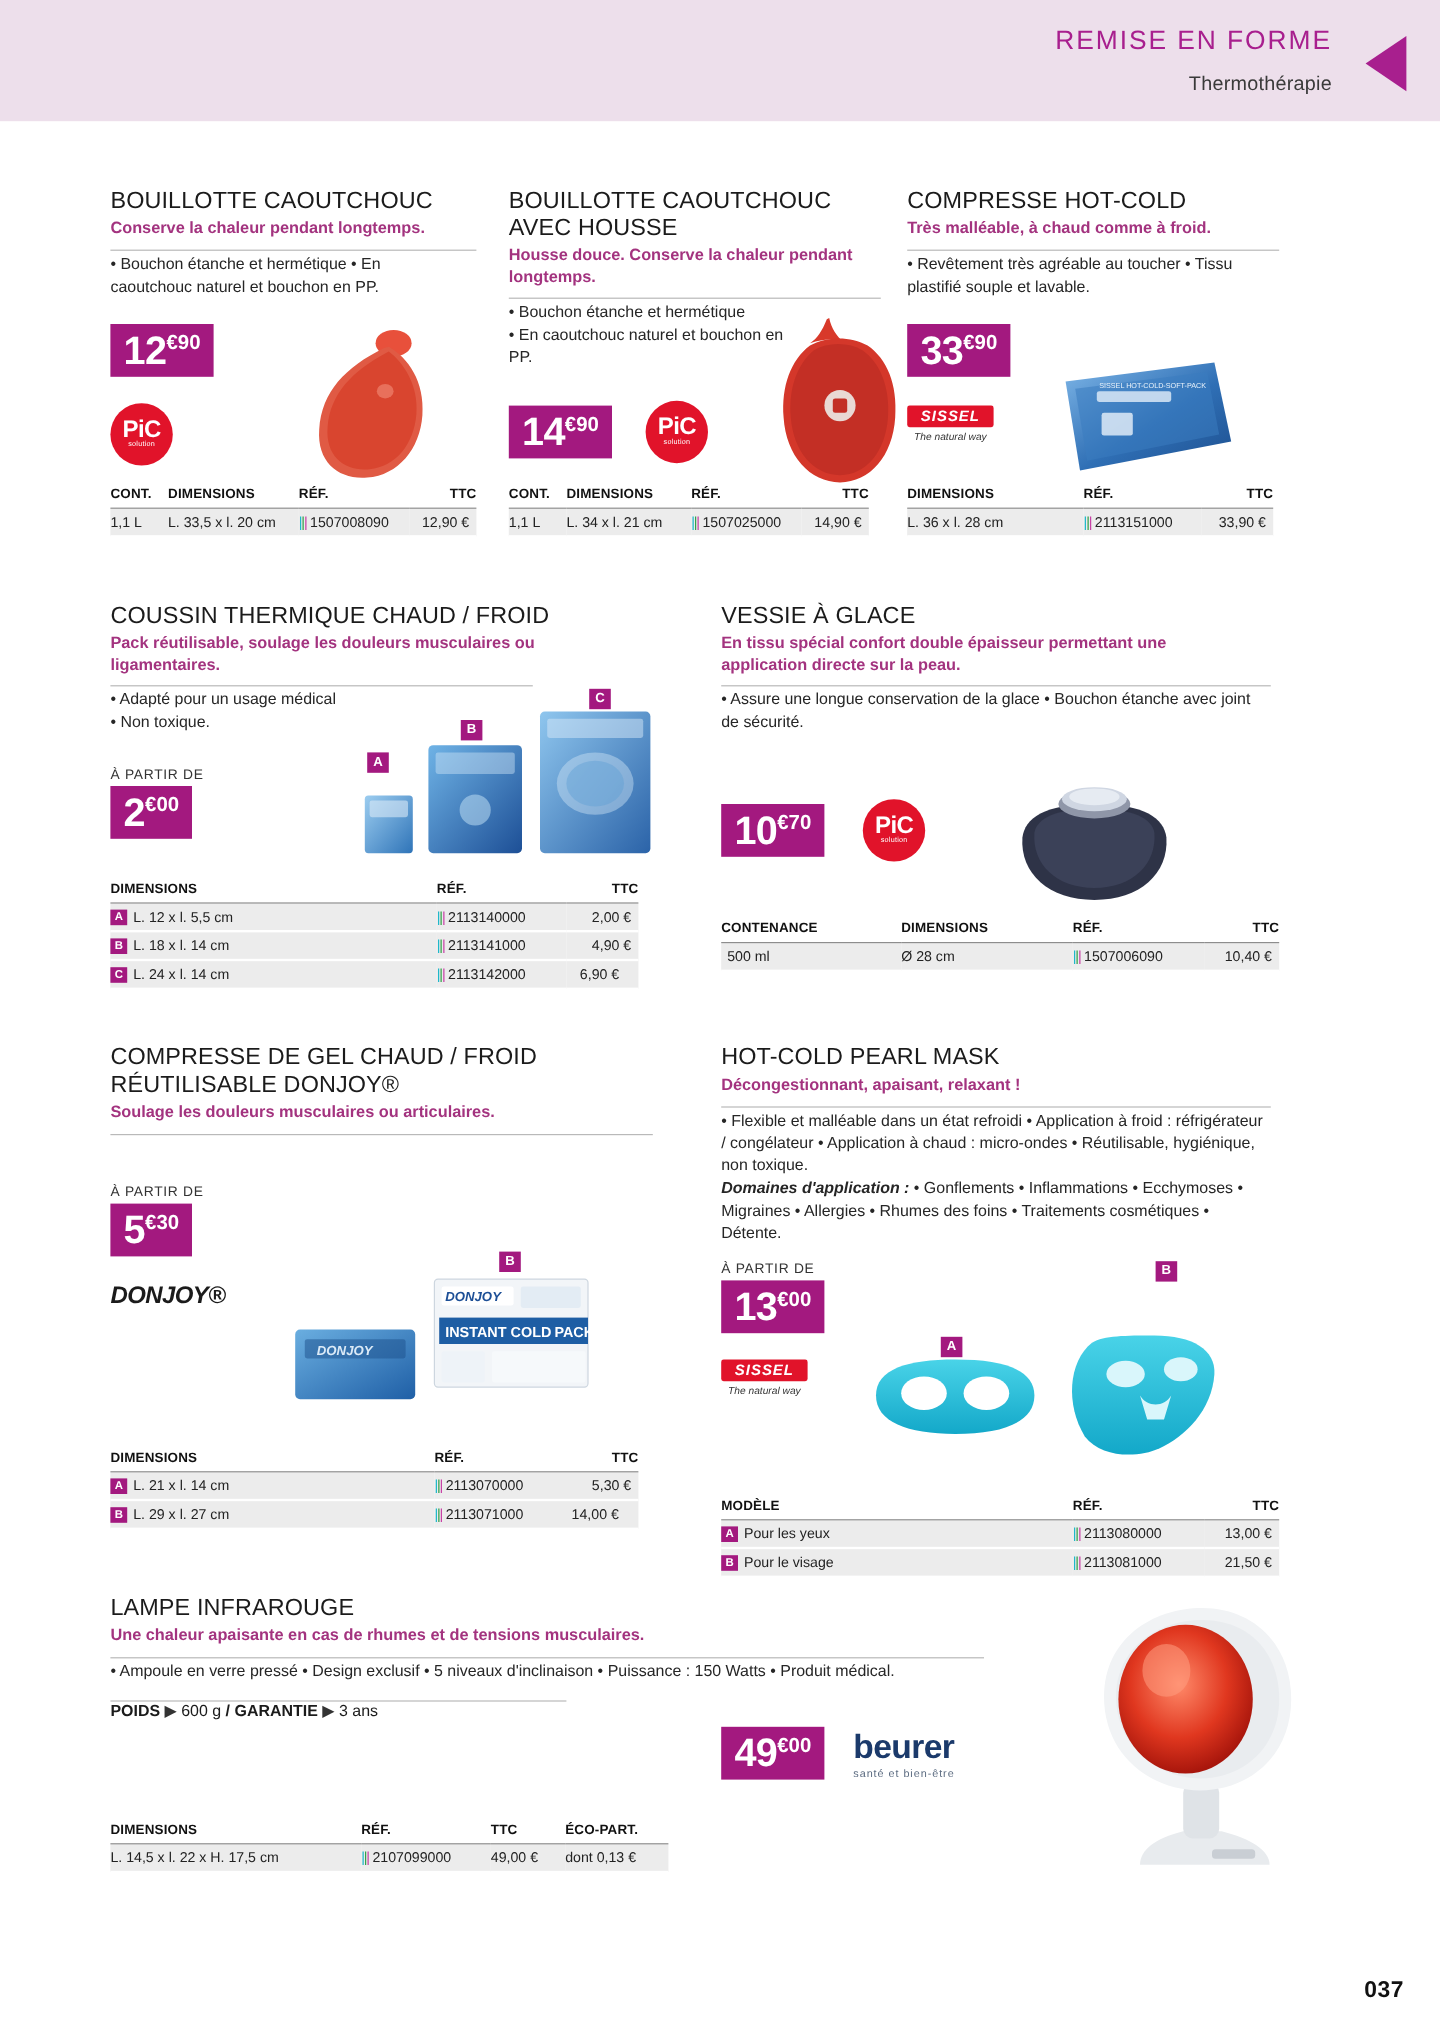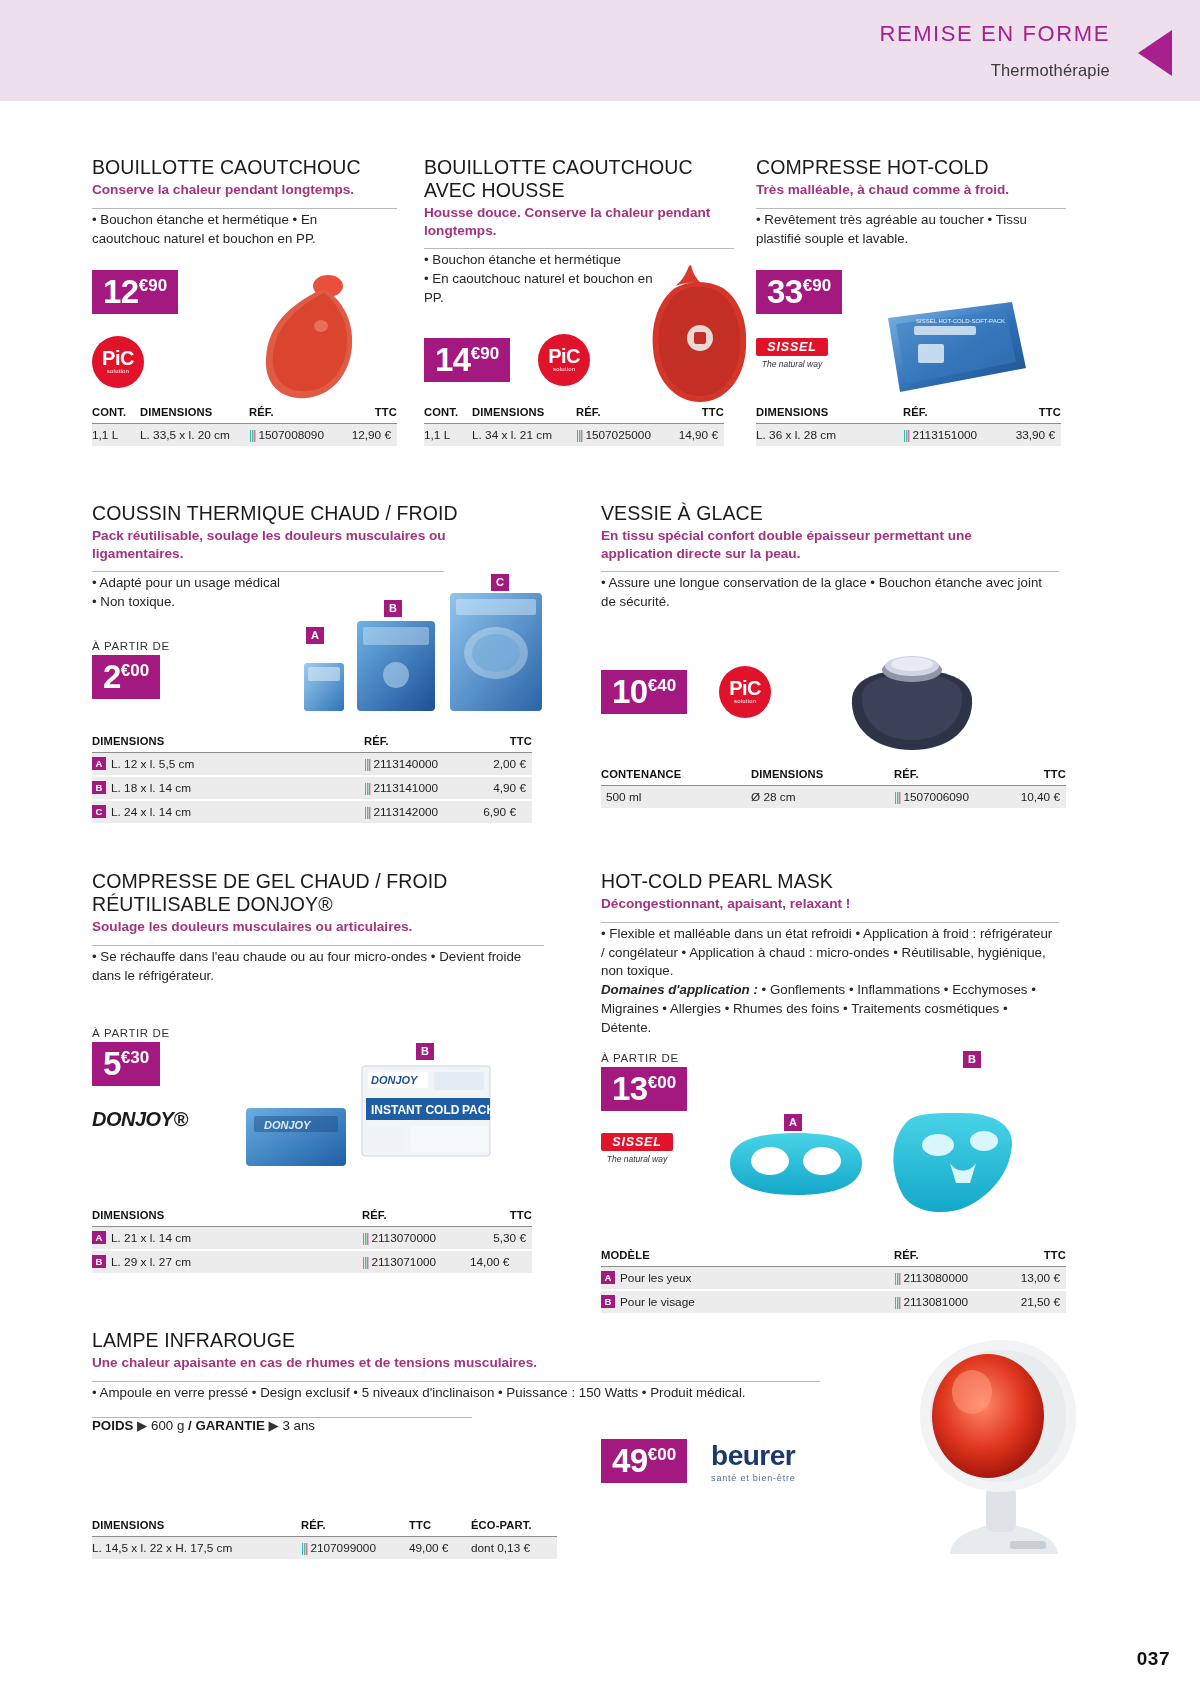"€40" span.c { text: €40 -> €70 }
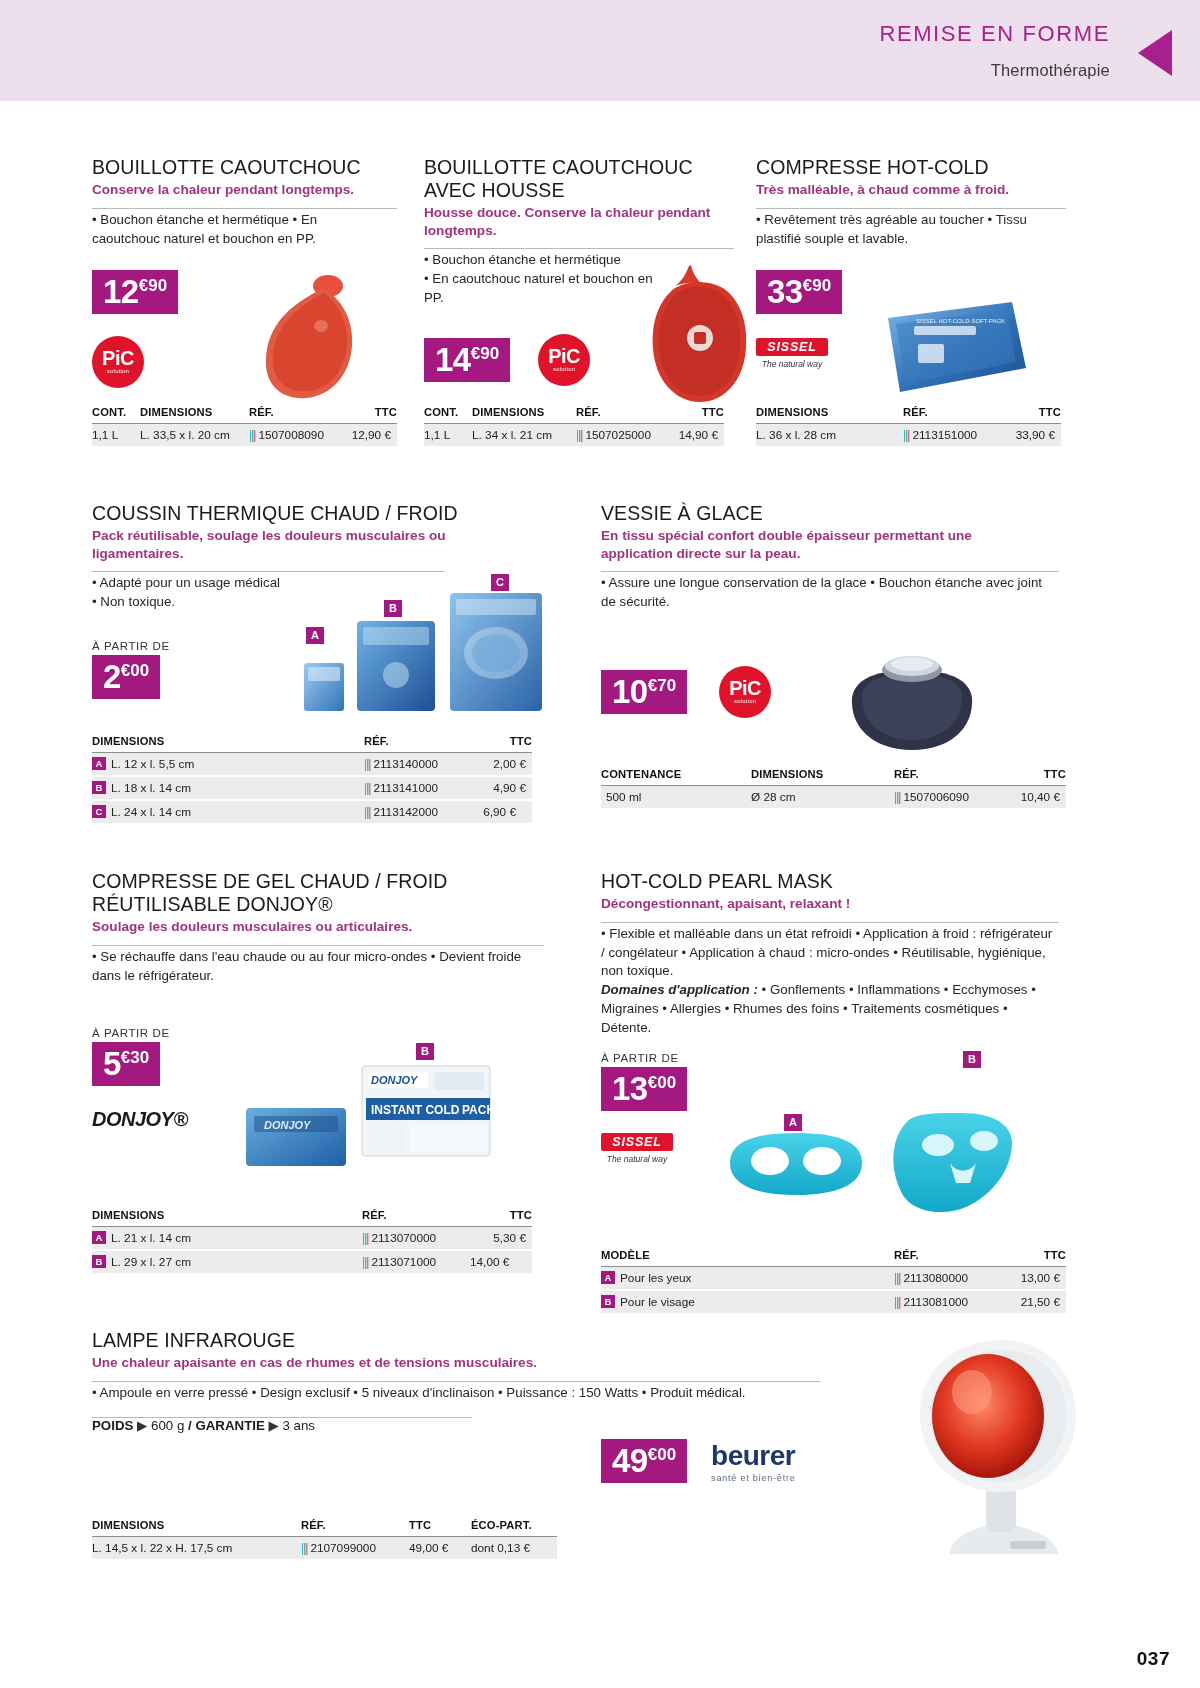"• Se réchauffe dans l'eau" div.bullets { html: <div>• Se réchauffe dans l'eau chaude ou au four micro-ondes • Devient froide dans le réfrigérateur.</div> -> none }
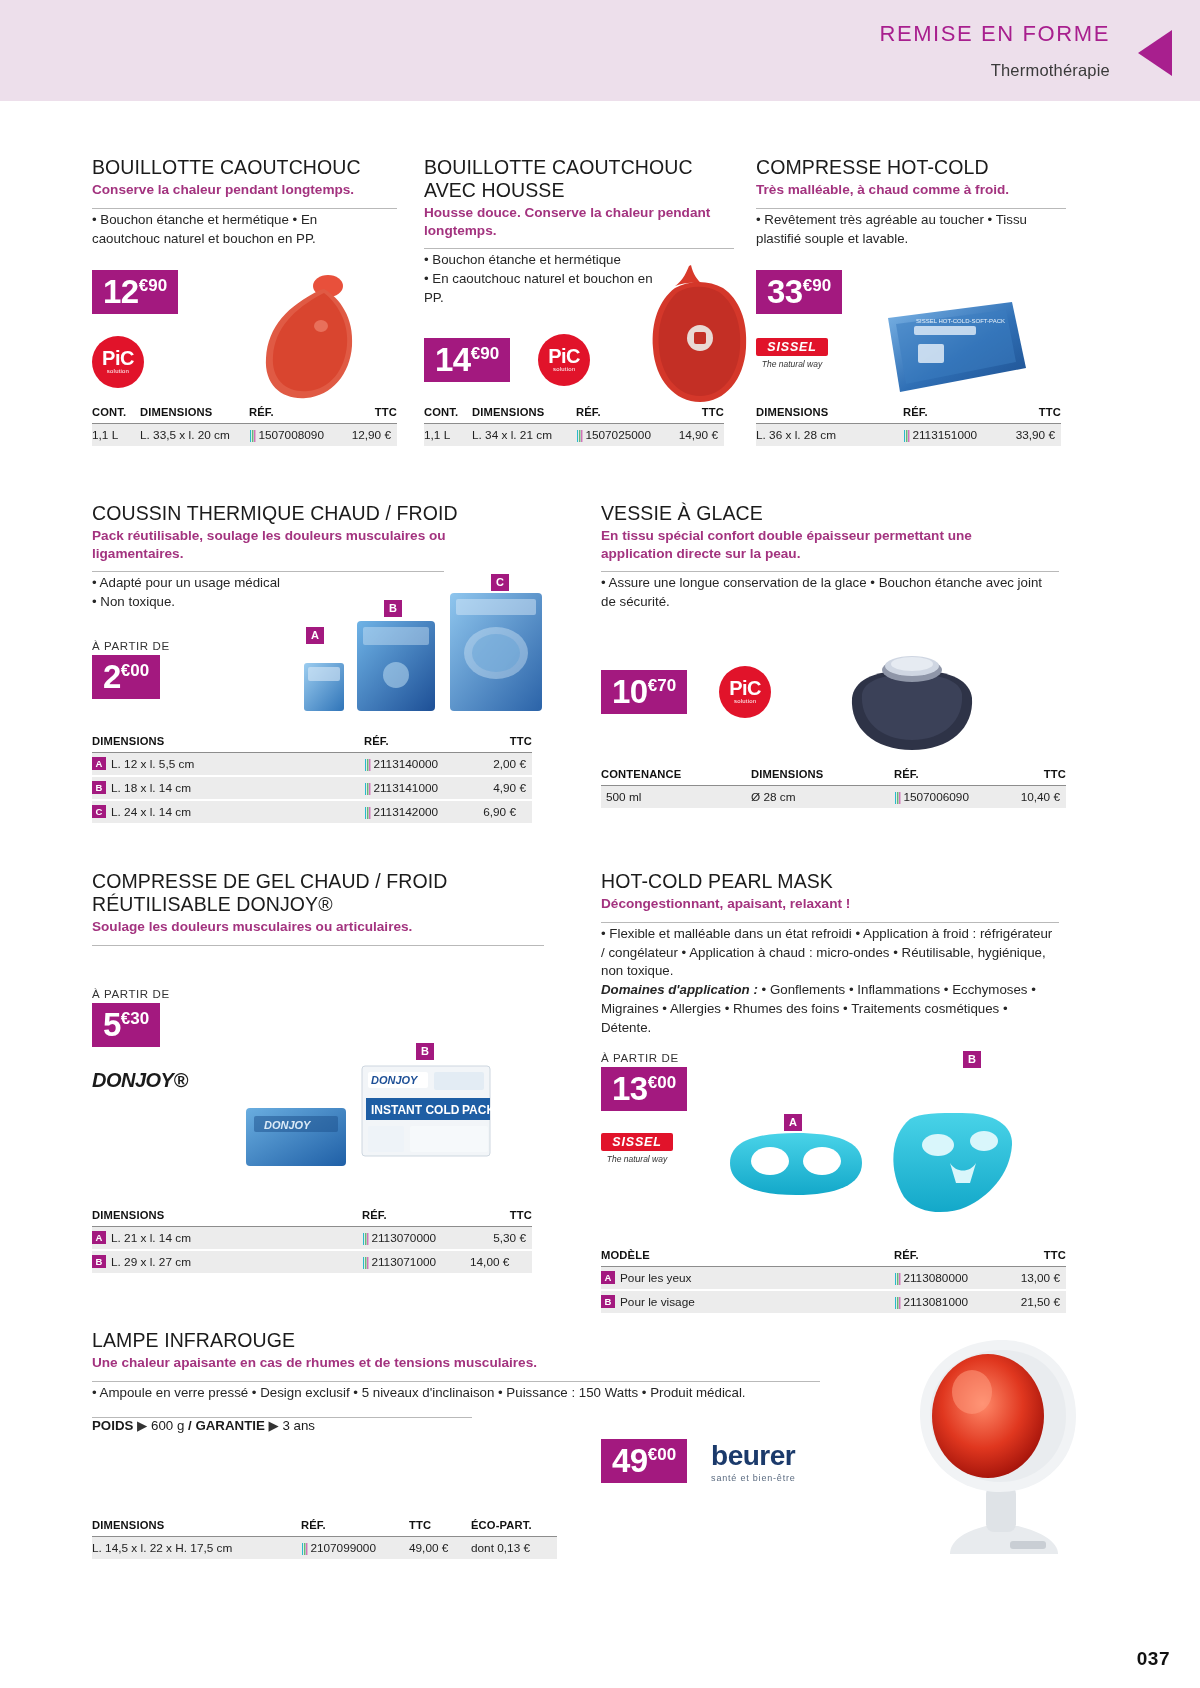"14,00 €" td { text-align: left -> center }
